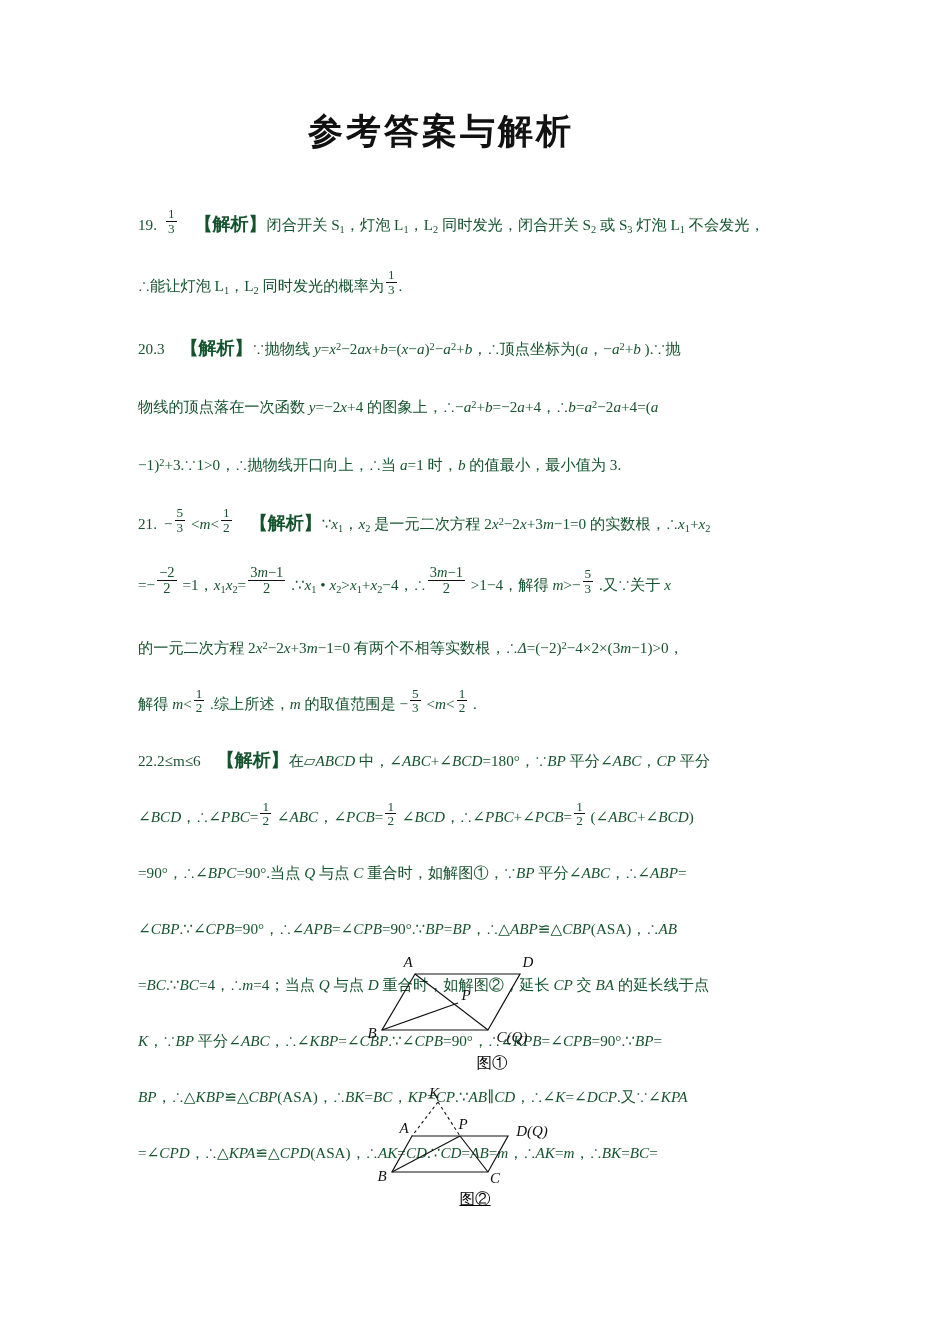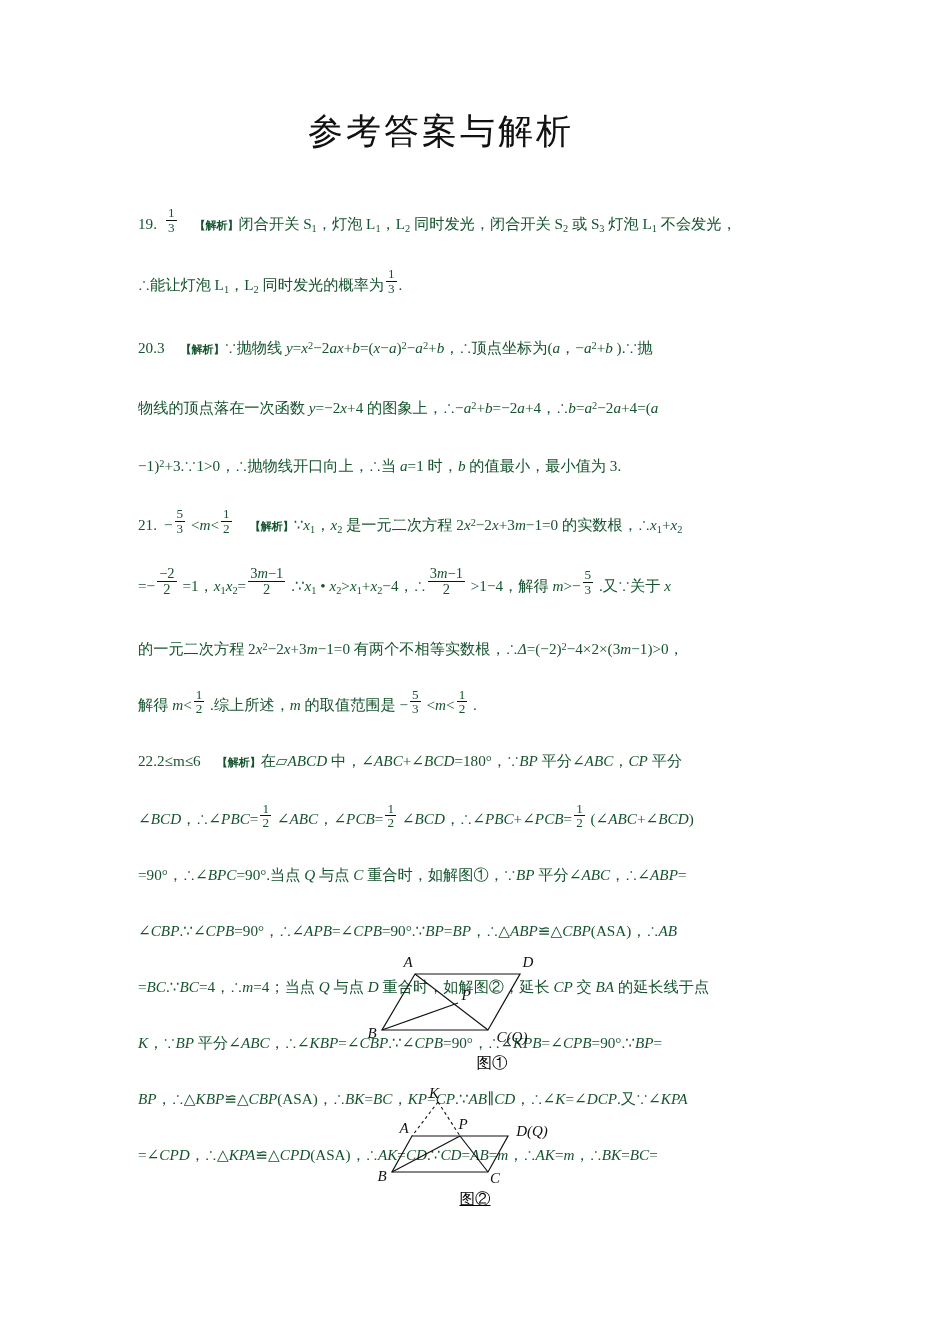"参考答案与解析" .doc-title { font-weight: normal -> bold }
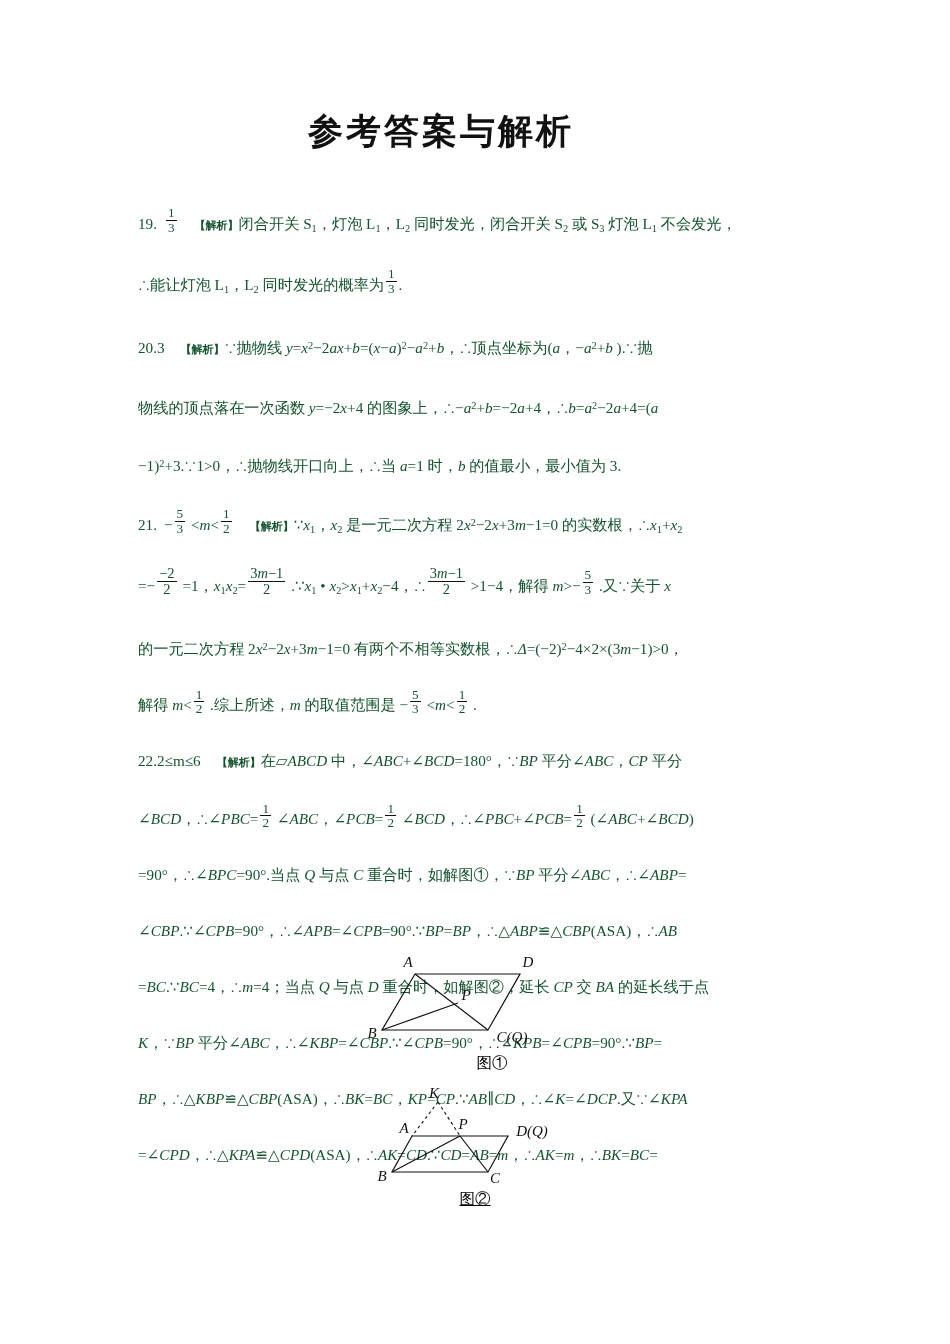"【解析】" .jx { font-size: 11px -> 18px }
